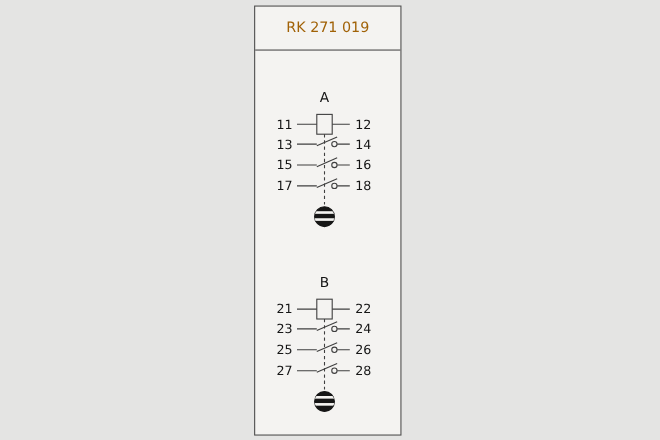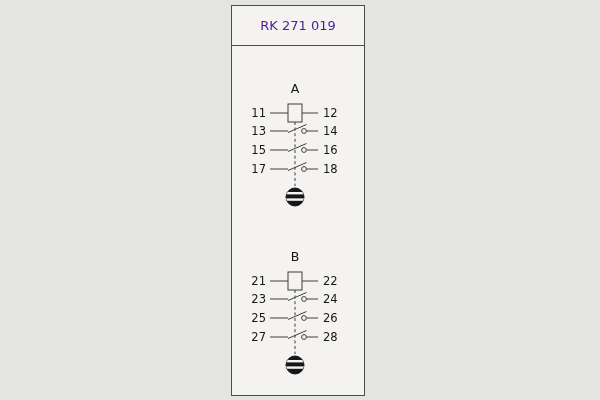"RK 271 019" .title { color: #4c1d95 -> #a16207 }
